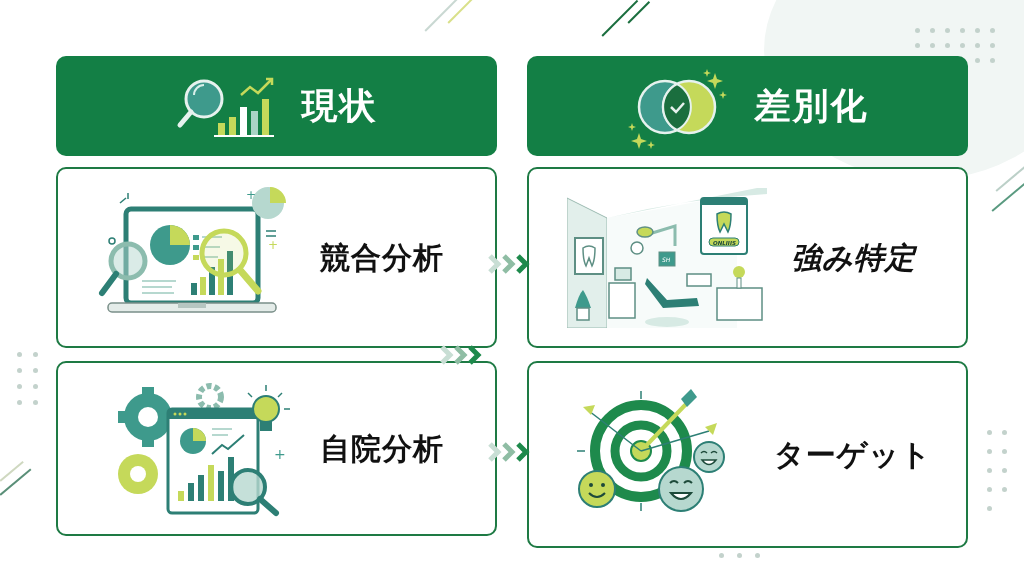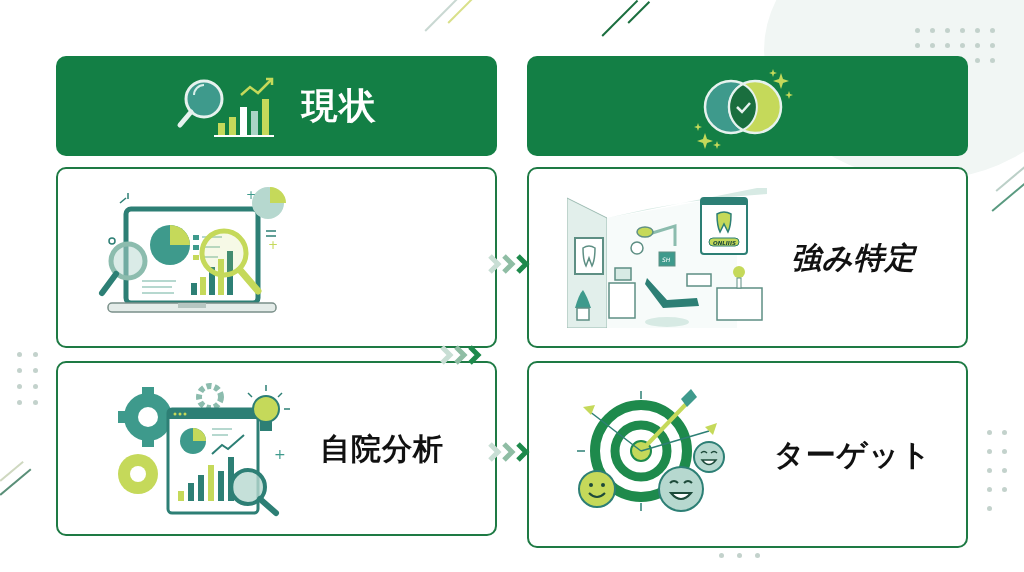"差別化" span.title { html: none -> <span>差別化</span> }
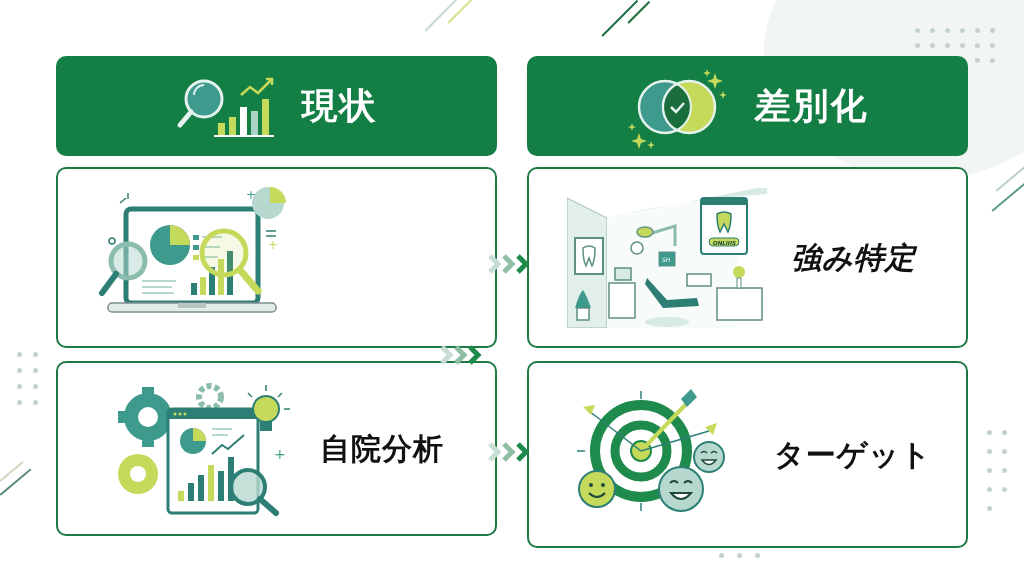"競合分析" span.label { html: none -> <span>競合分析</span> }
